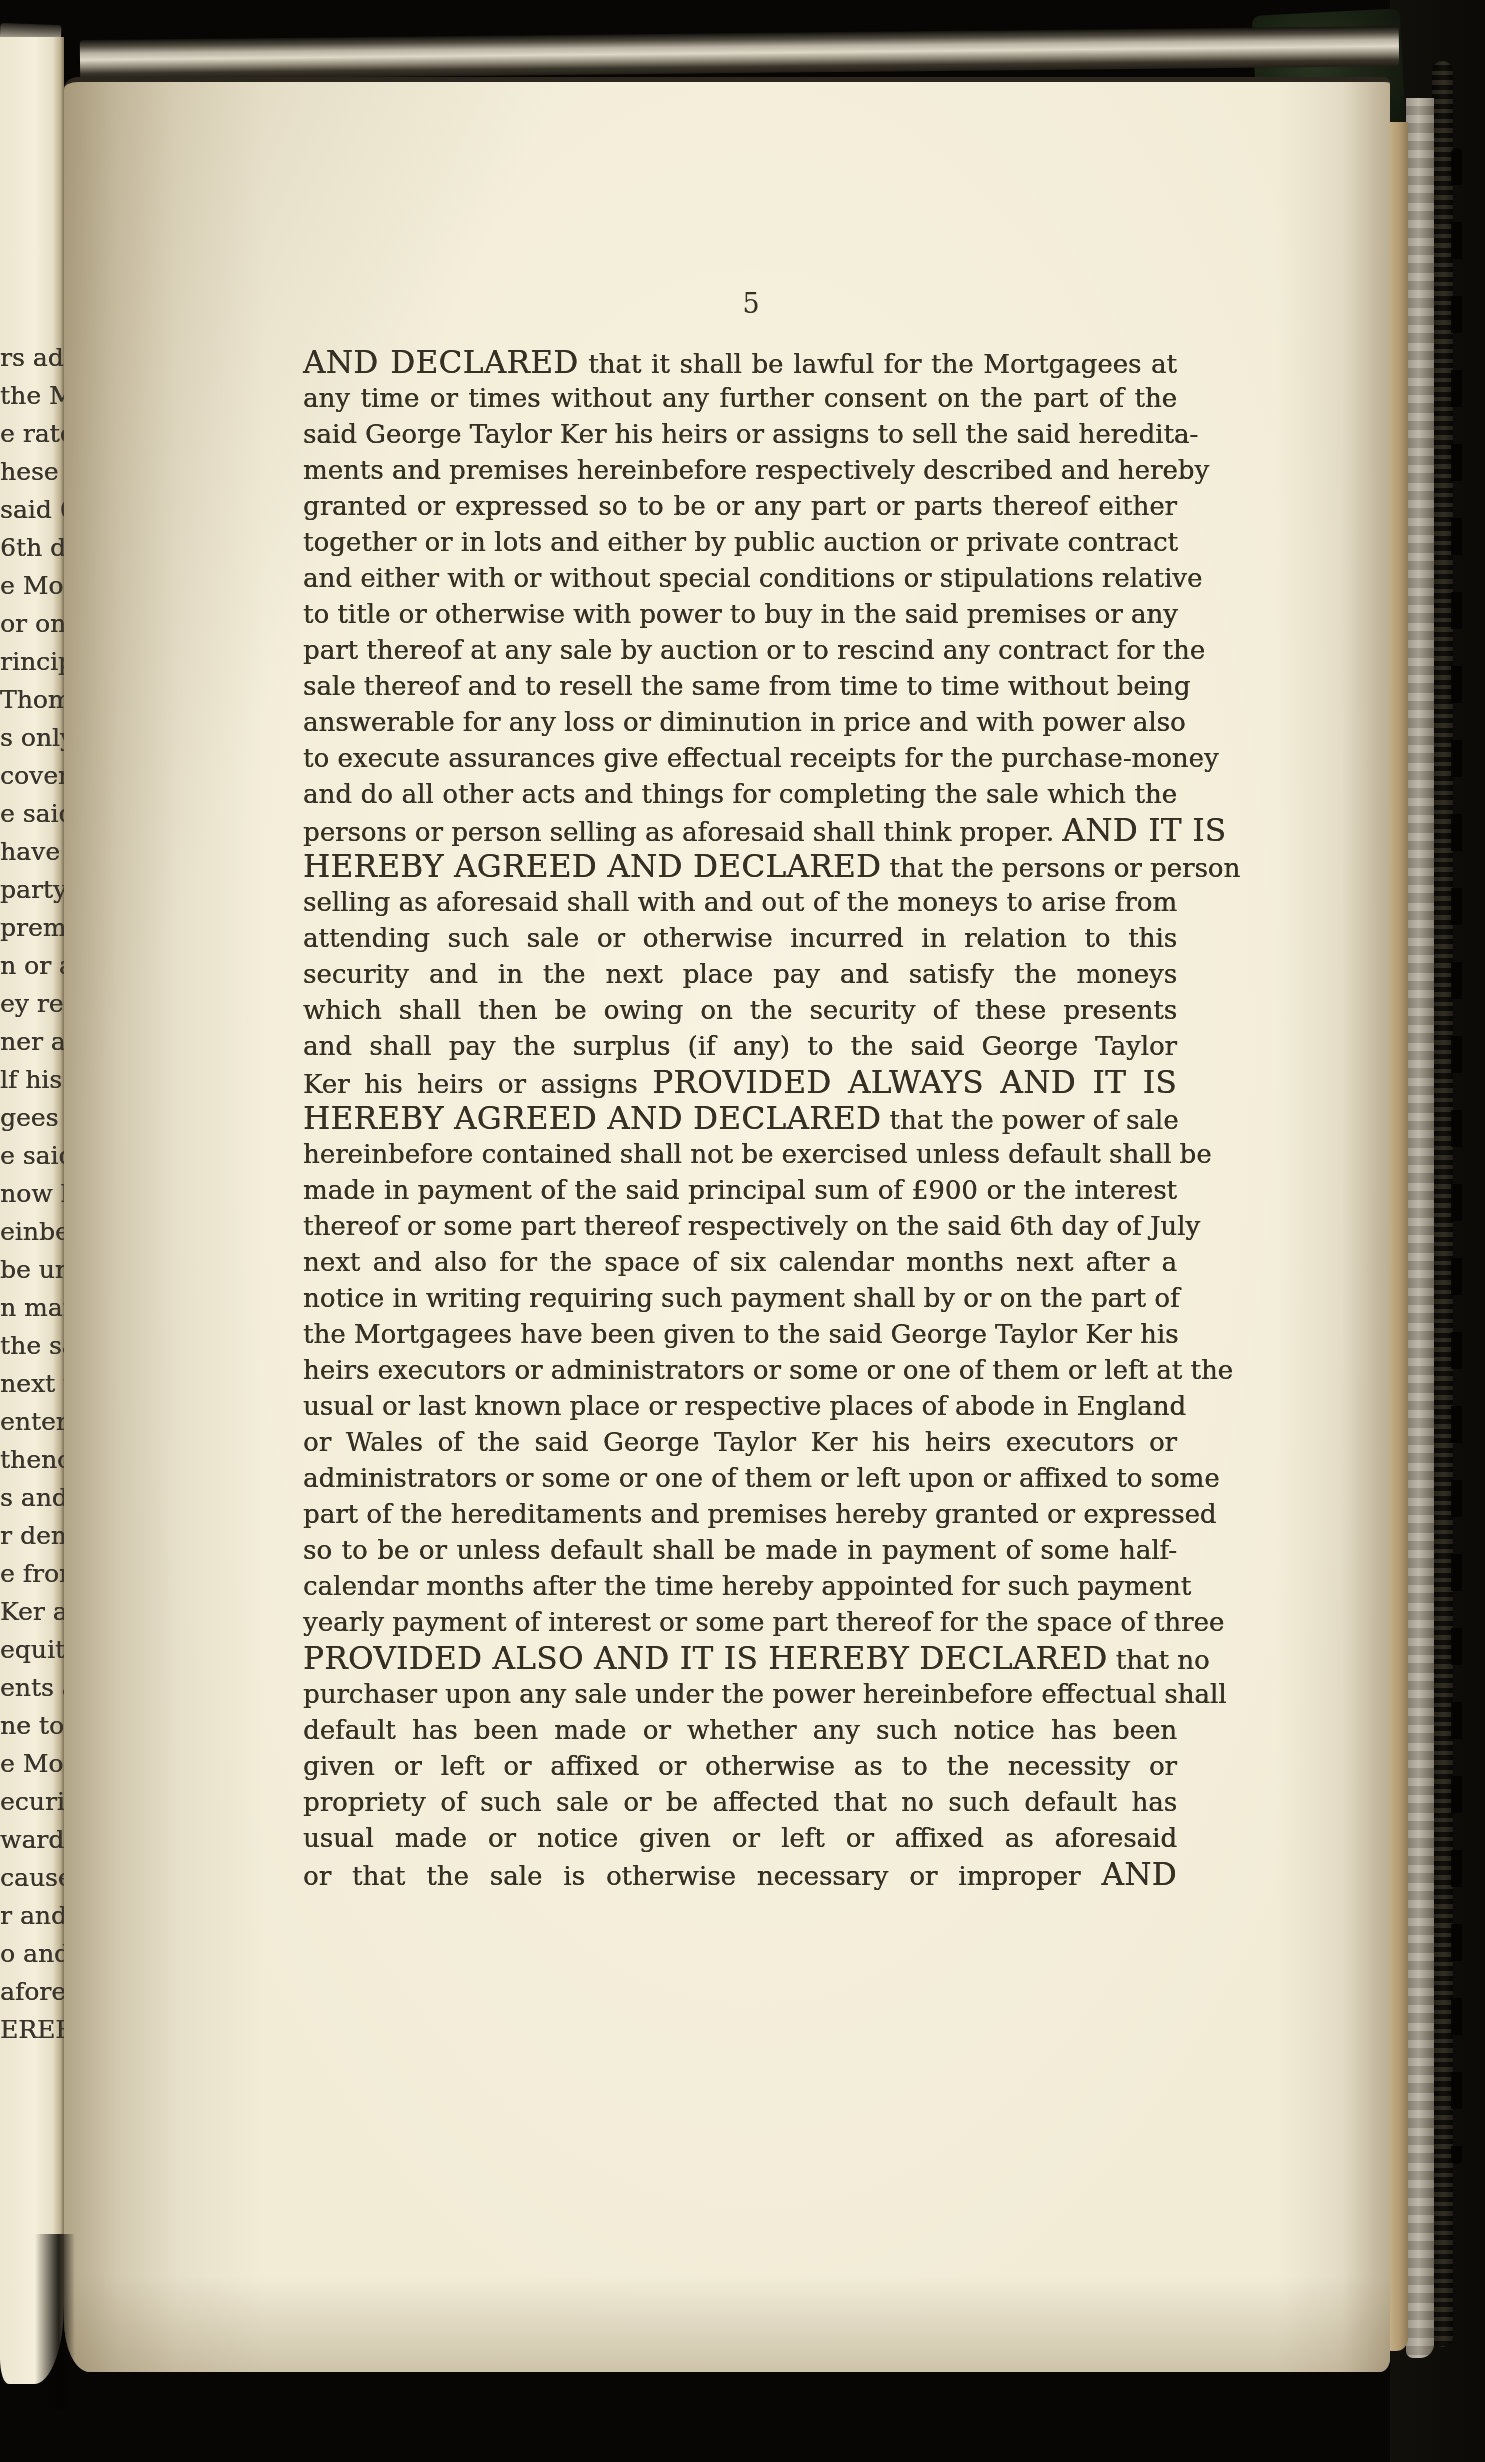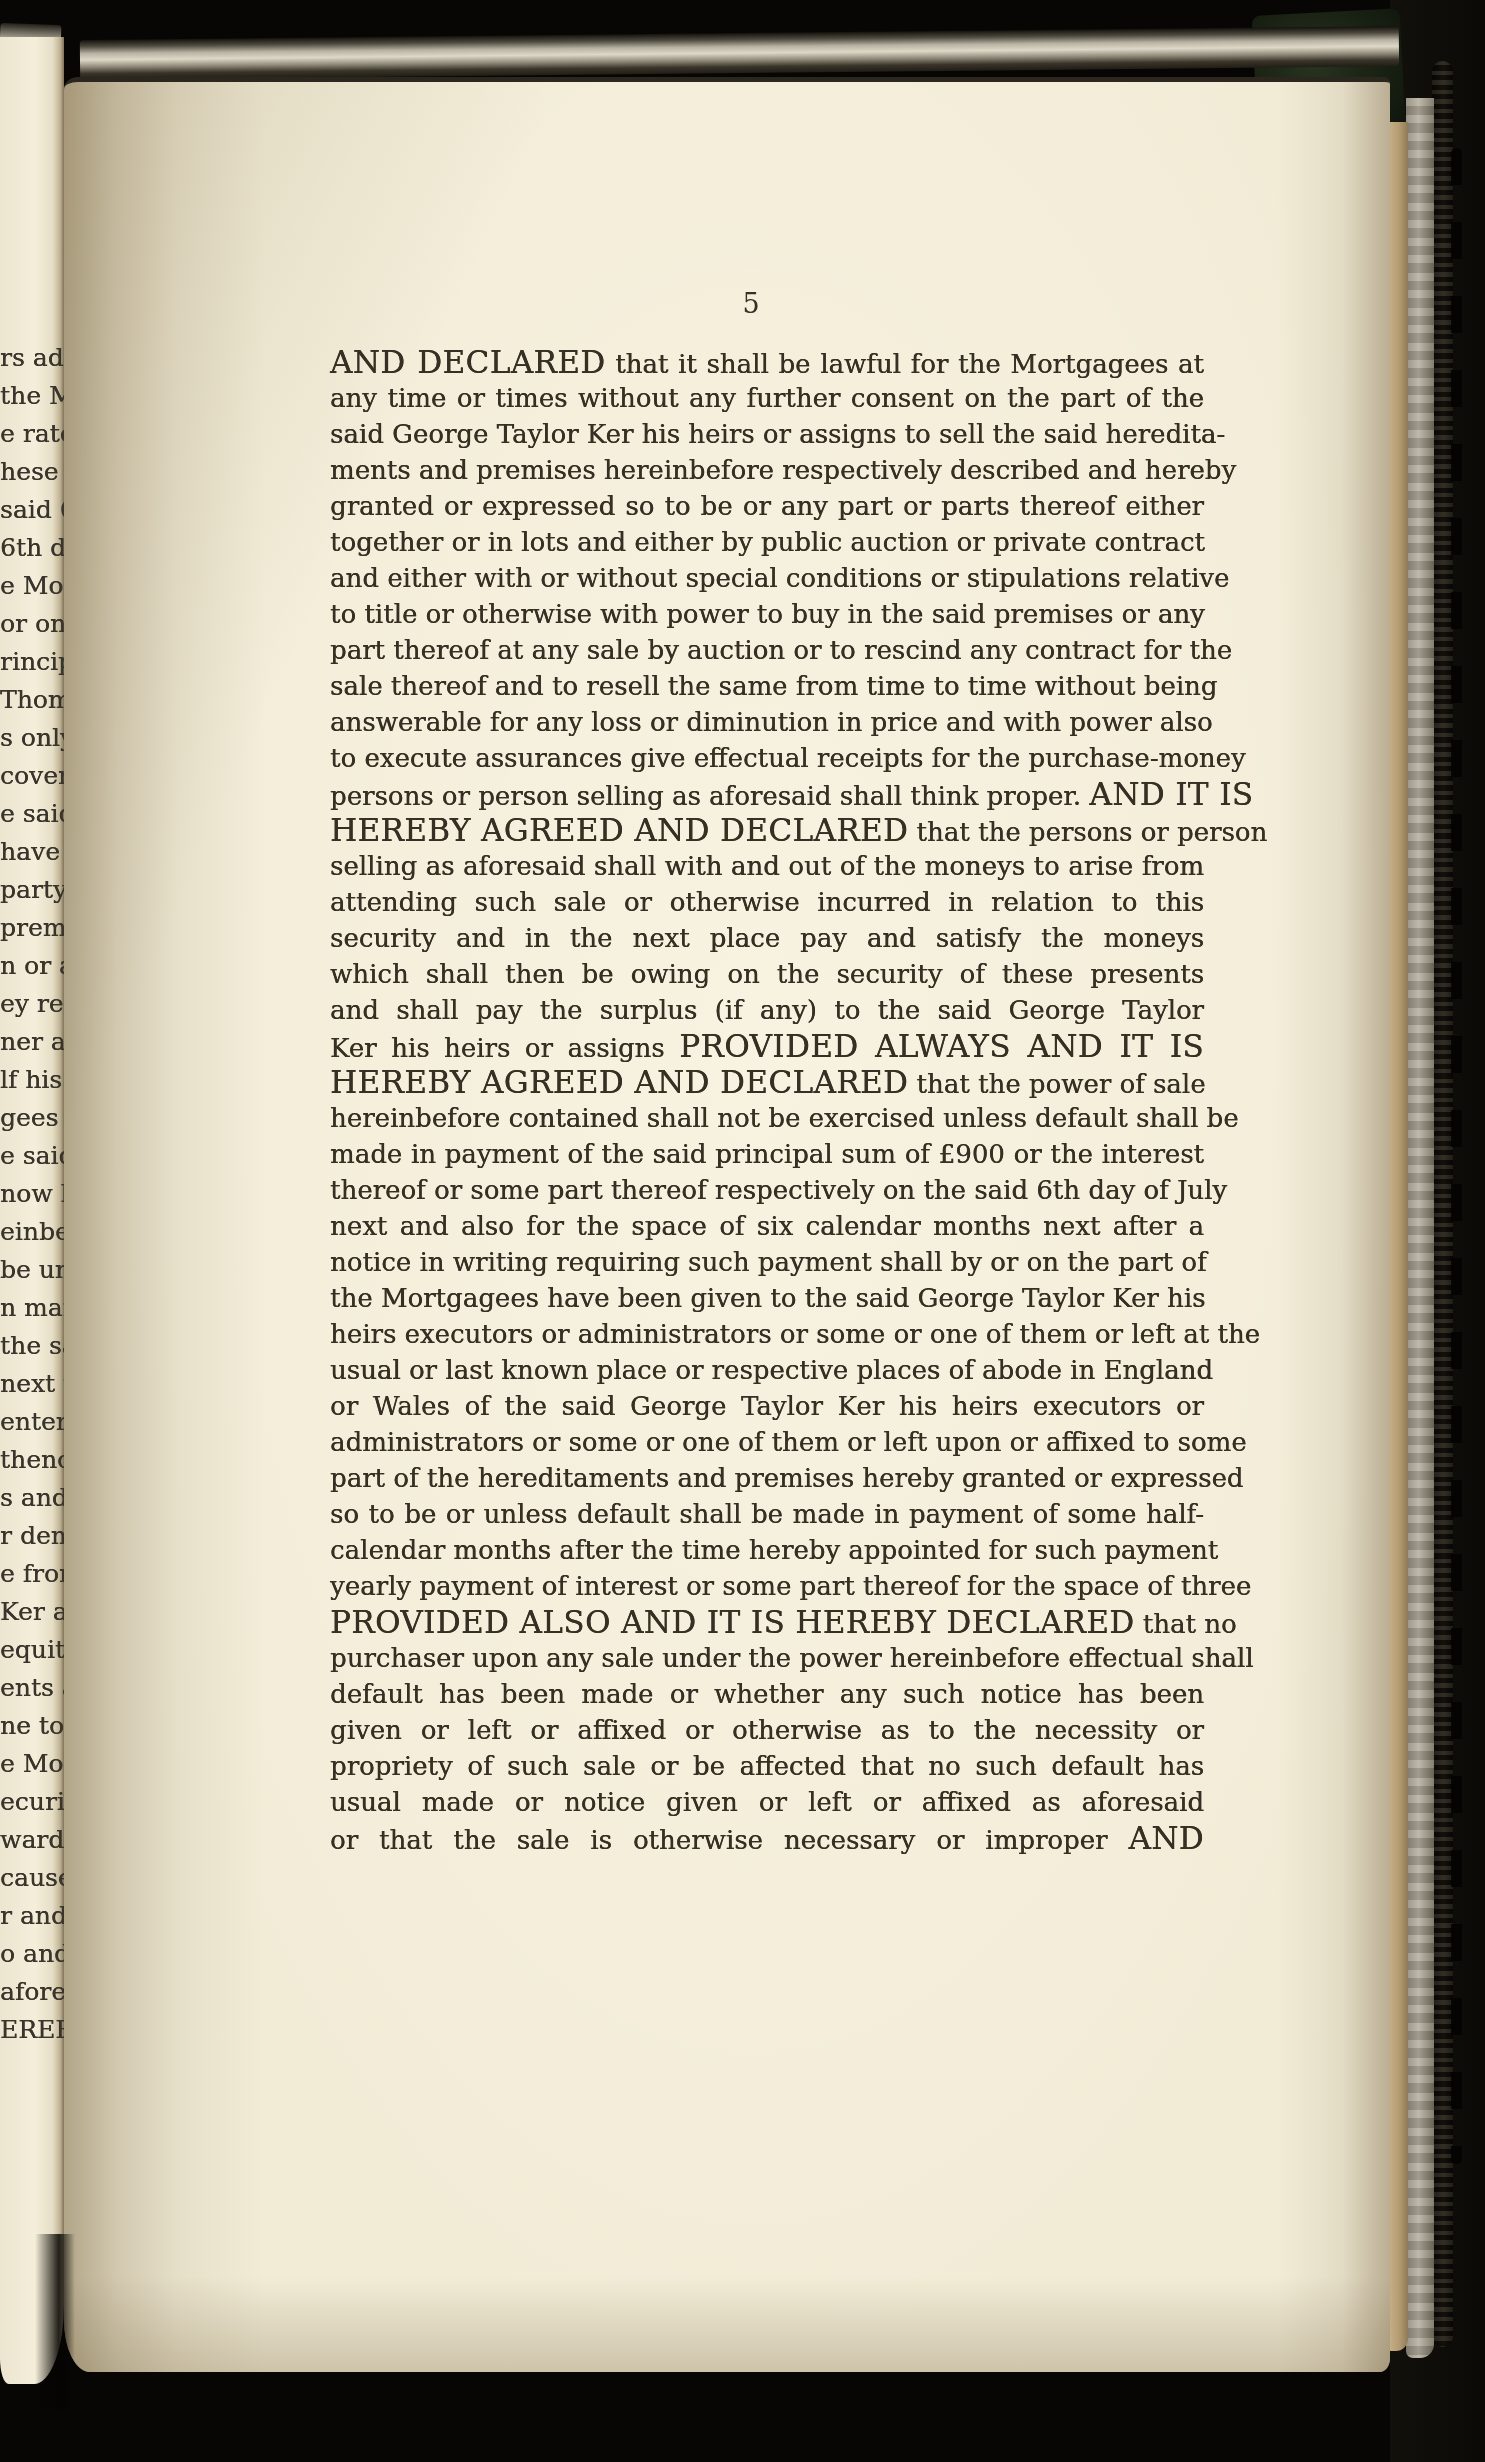"AND DECLARED that it shall" .text-block { left: 266px -> 239px }
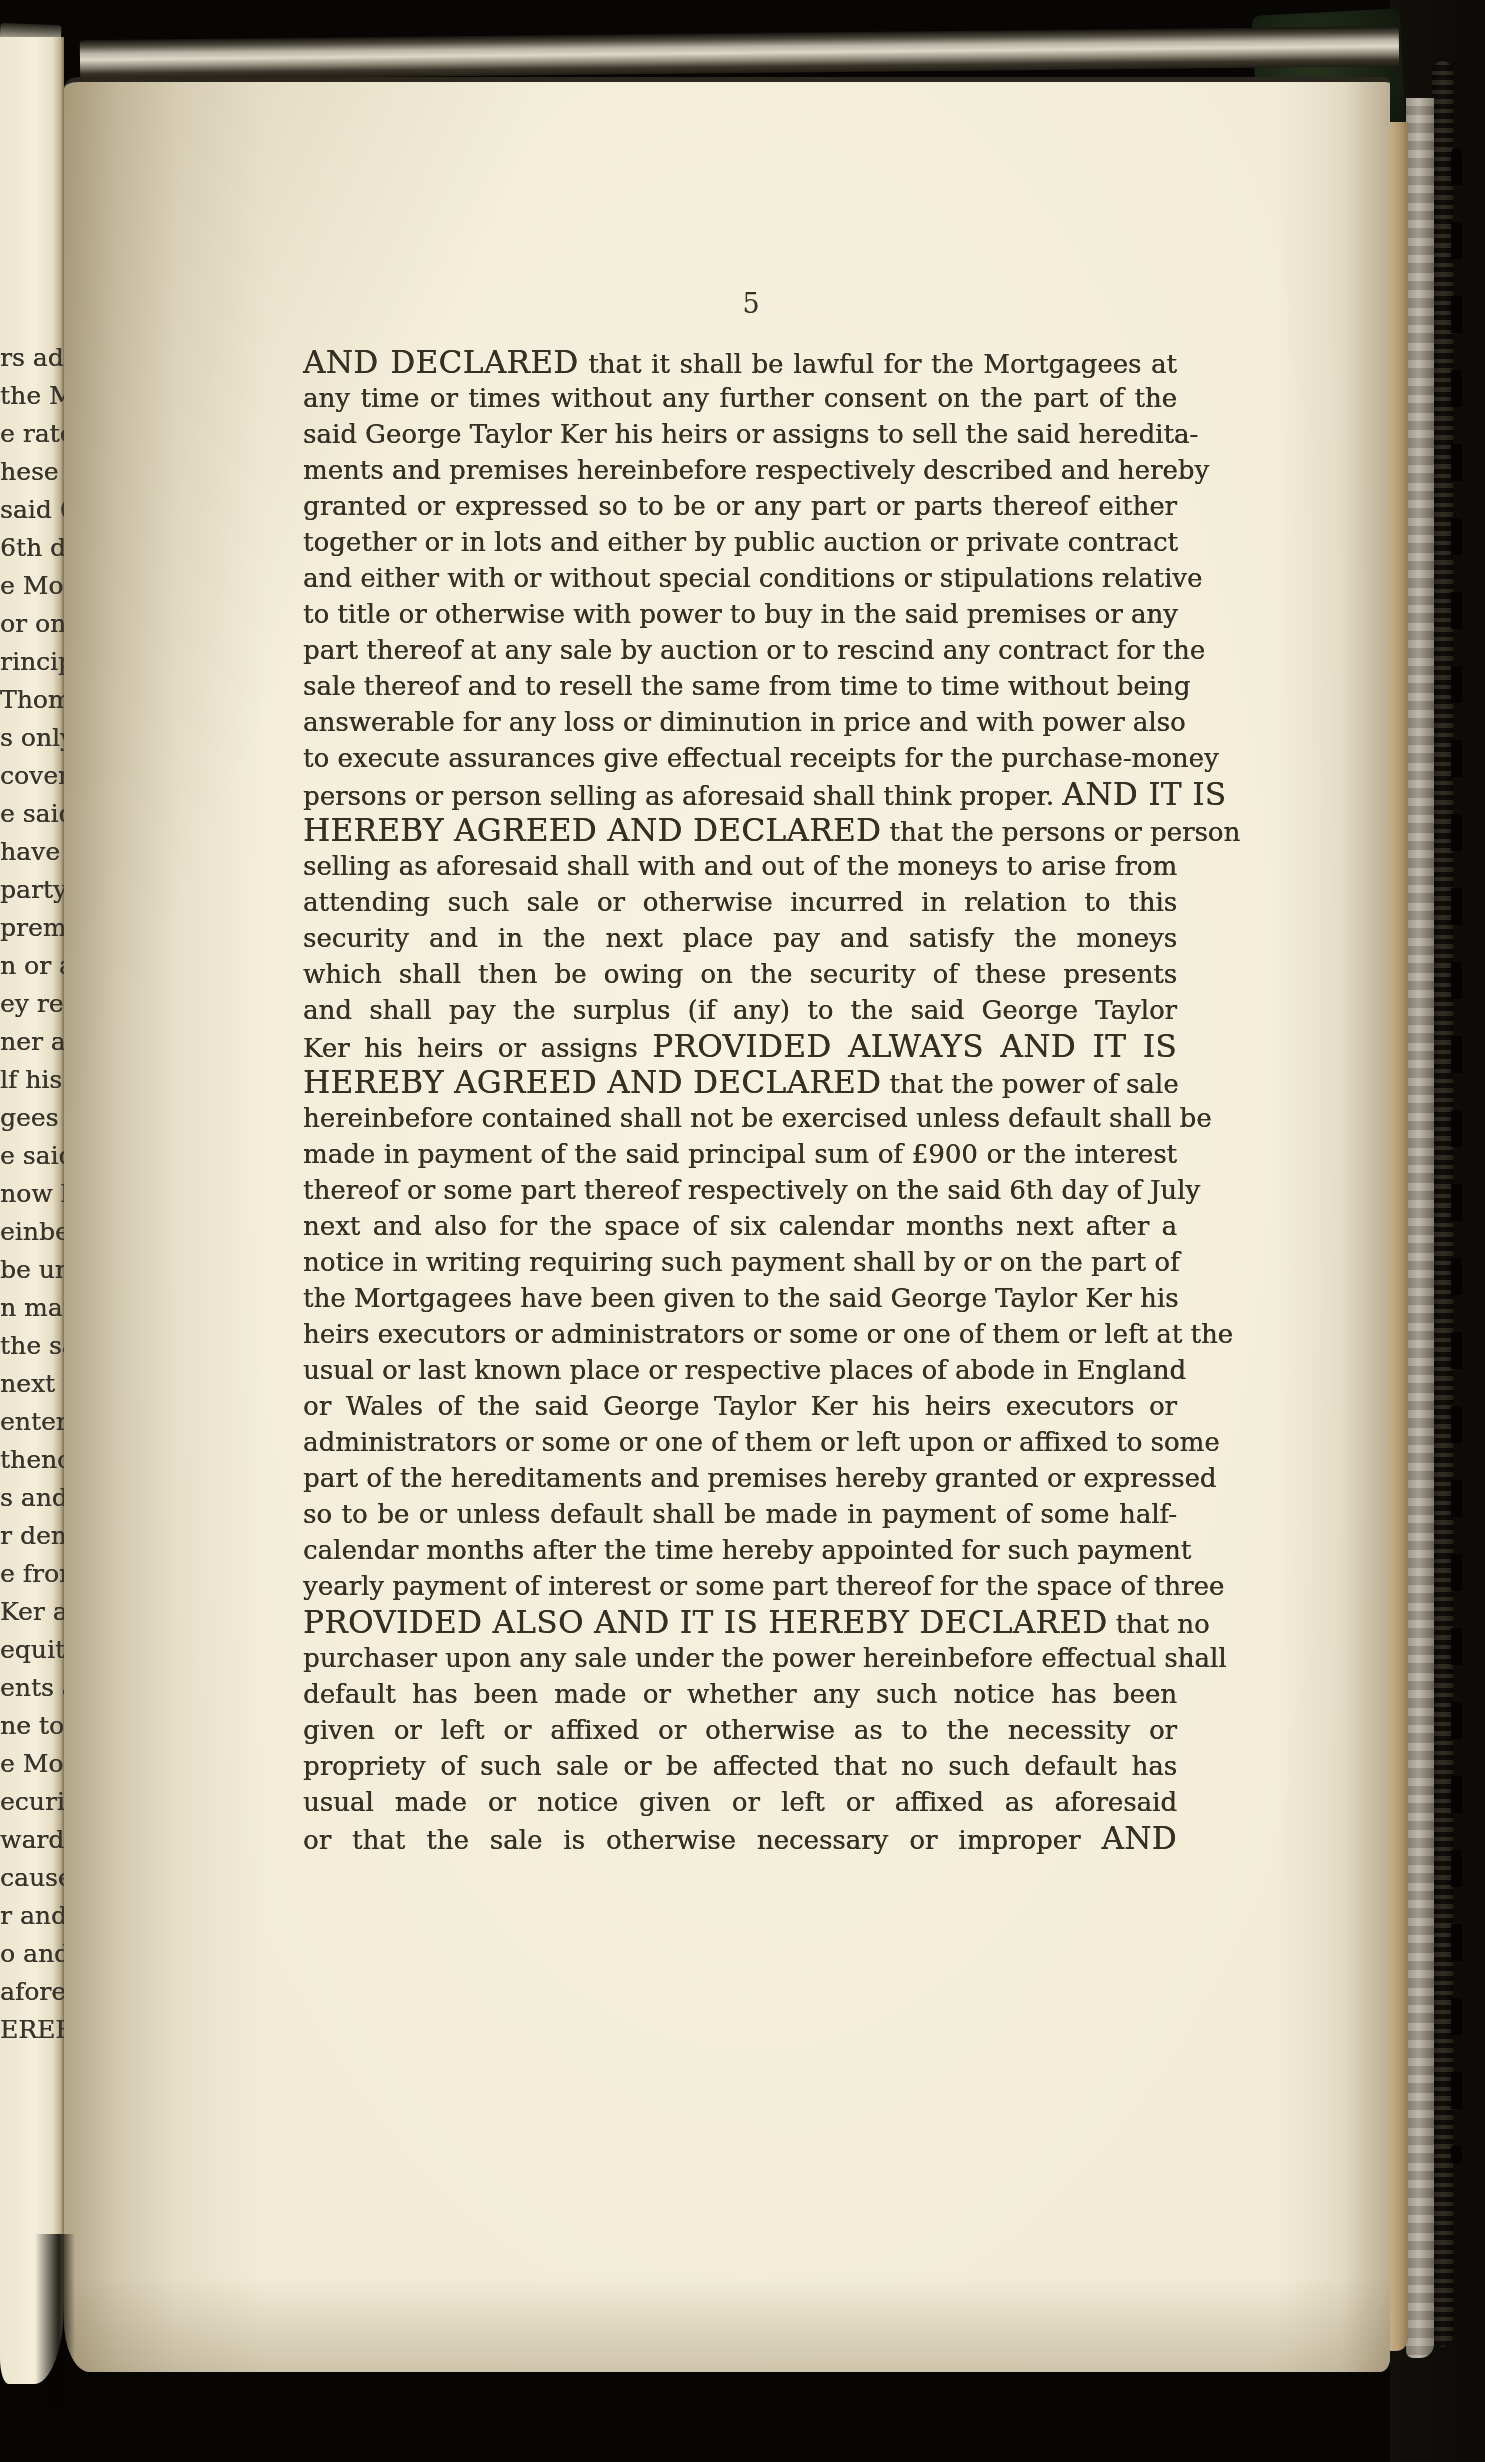"and do all other acts" div.doc-line { html: none -> <div>and do all other acts and things for completing the sale which the</div> }
